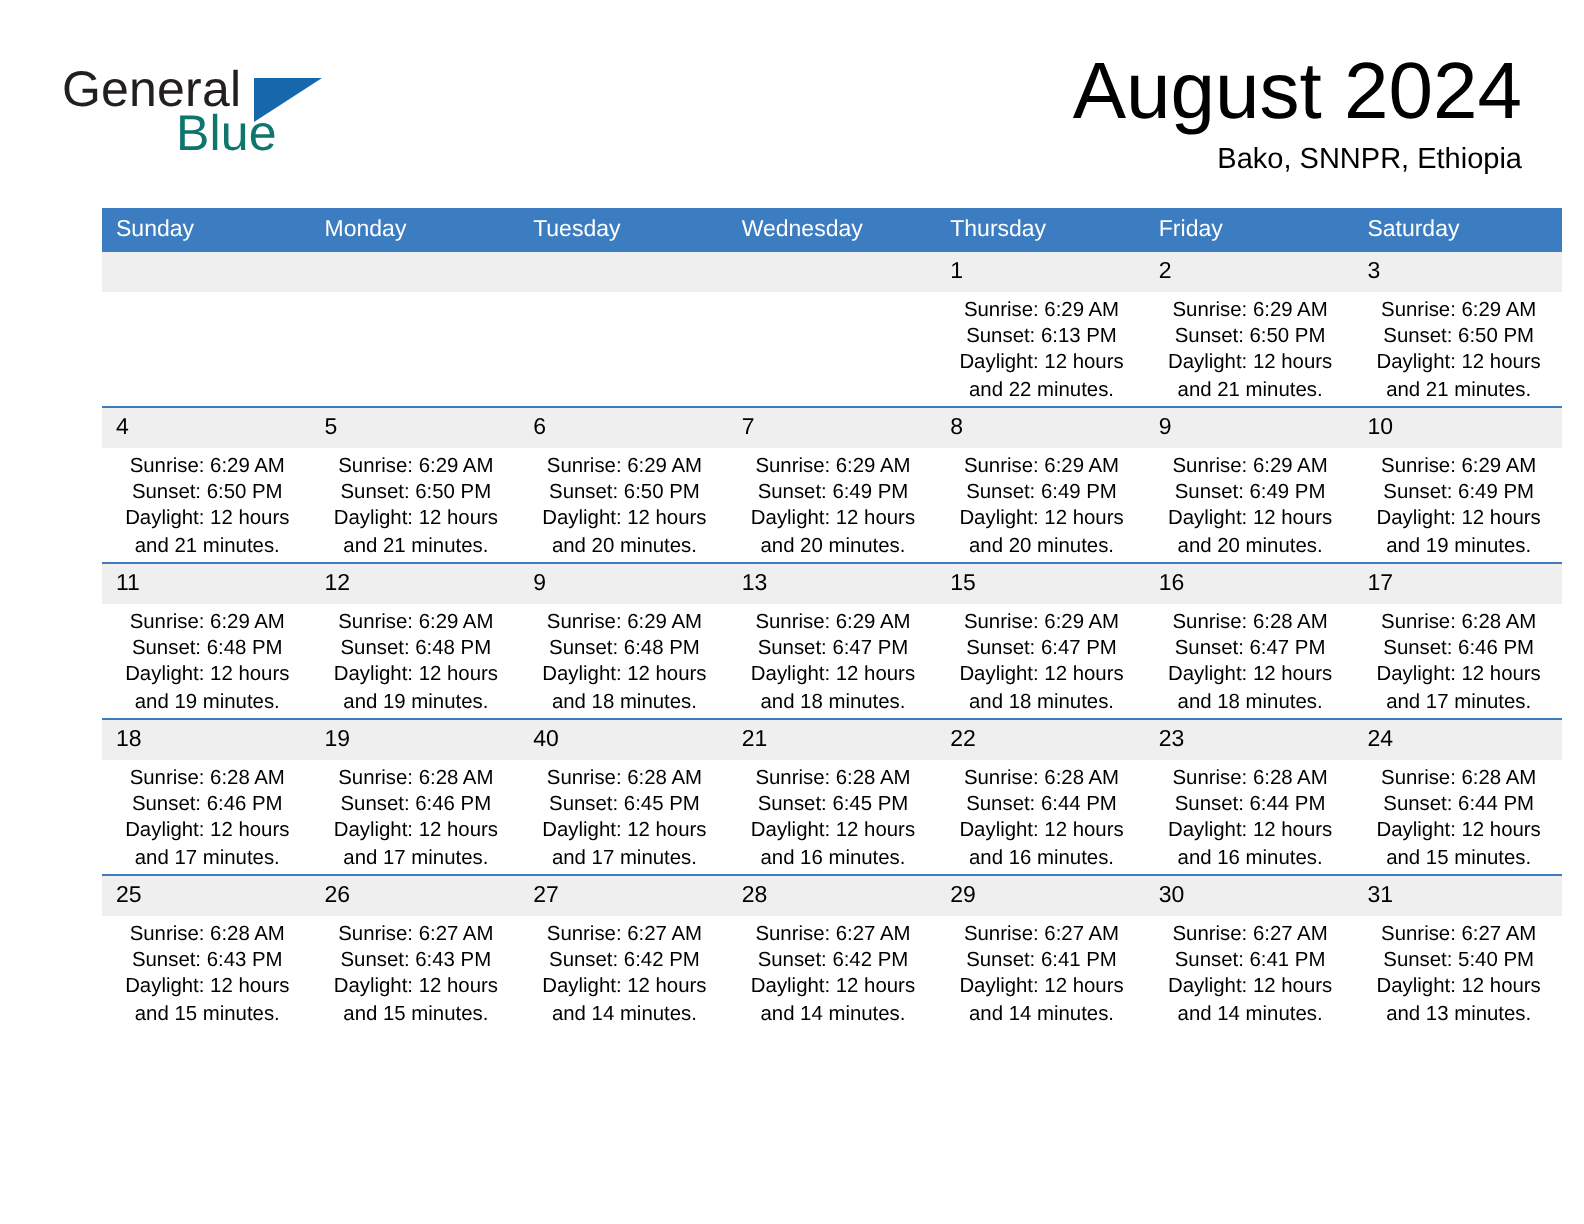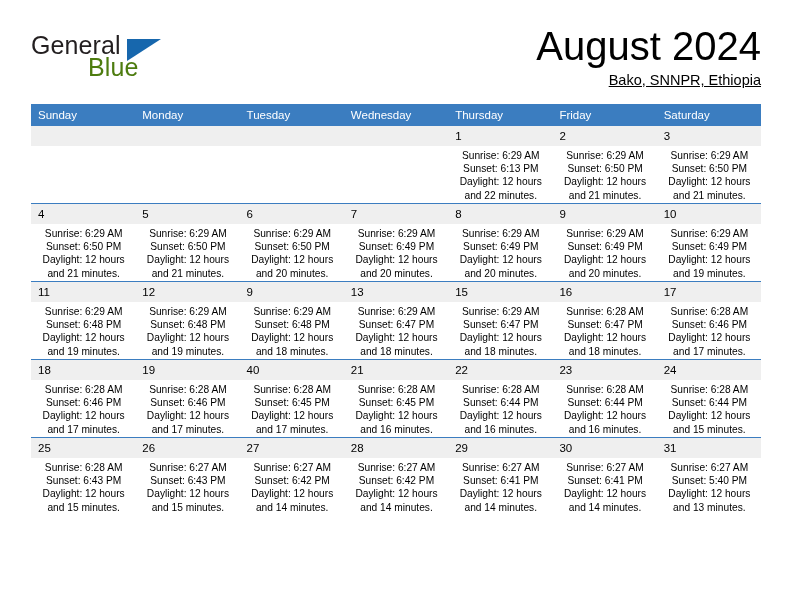"Blue" .brand-blue { color: #4d7c0f -> #0f766e }
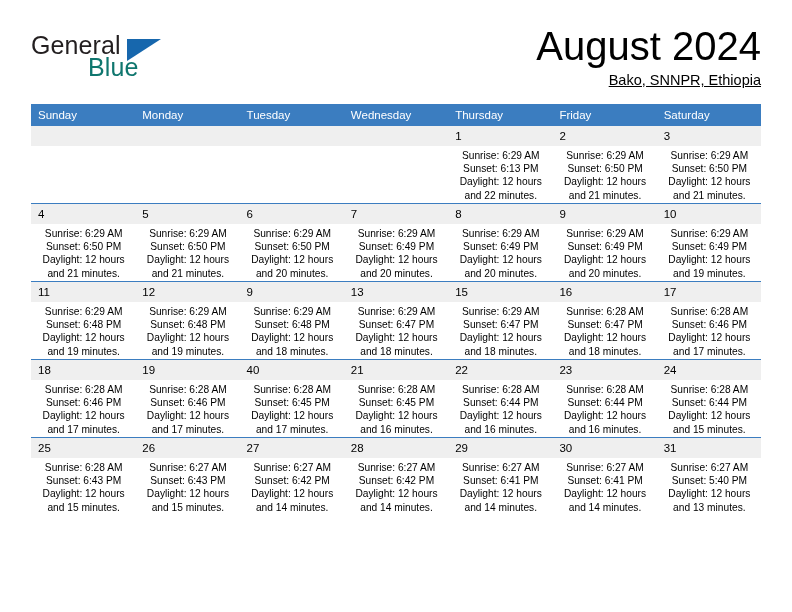"Bako, SNNPR, Ethiopia" .cal-subtitle { text-decoration: underline -> none }
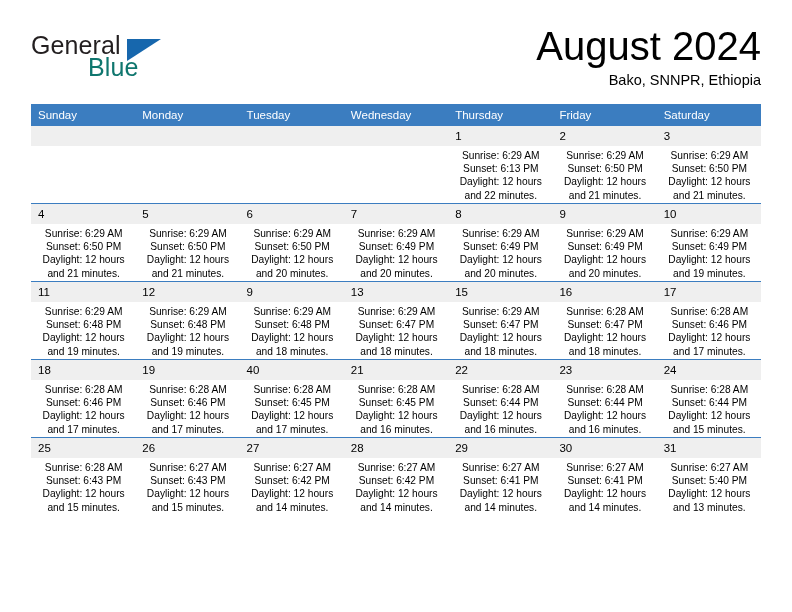"Sunday" table.cal { margin-left: none -> 20px }
